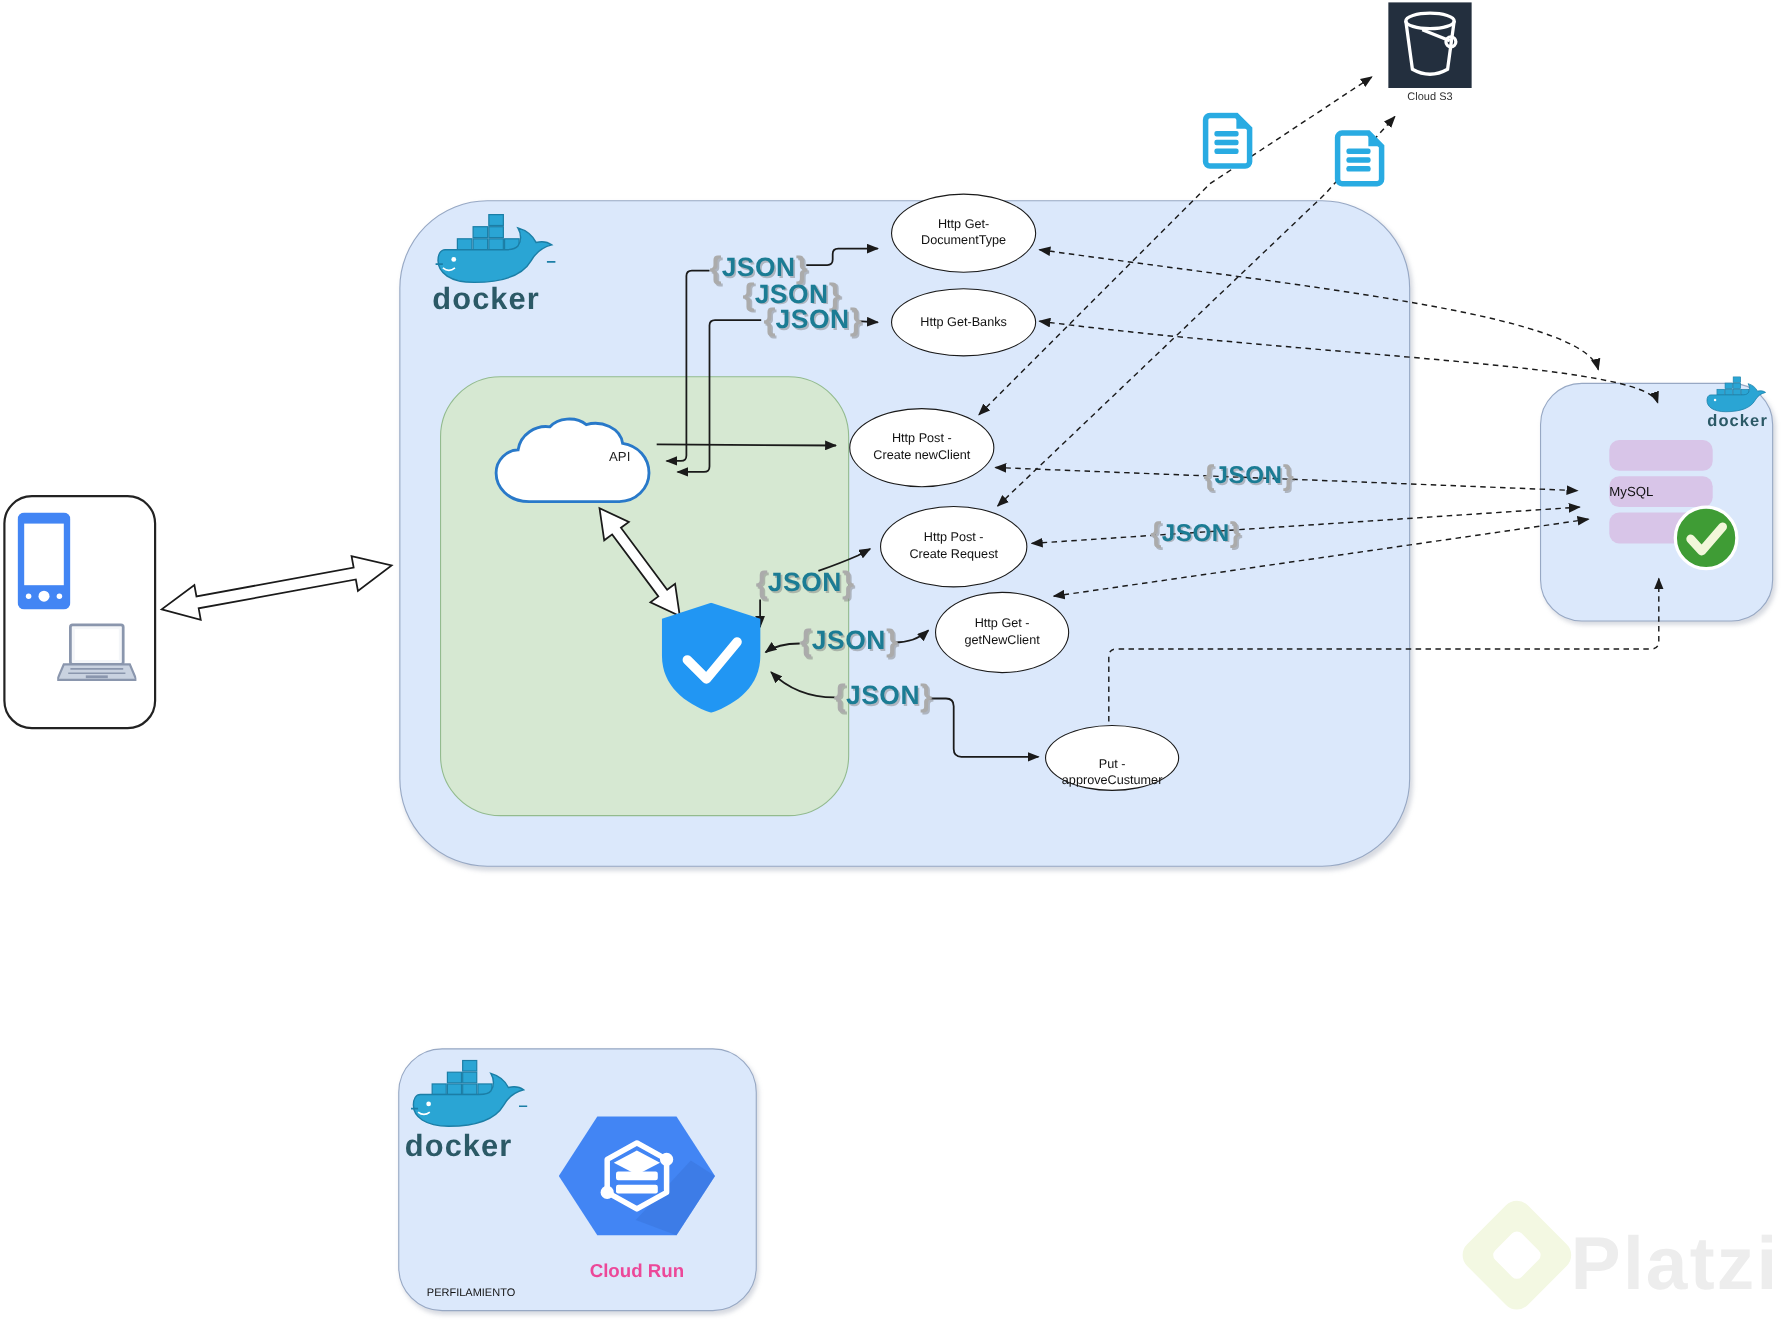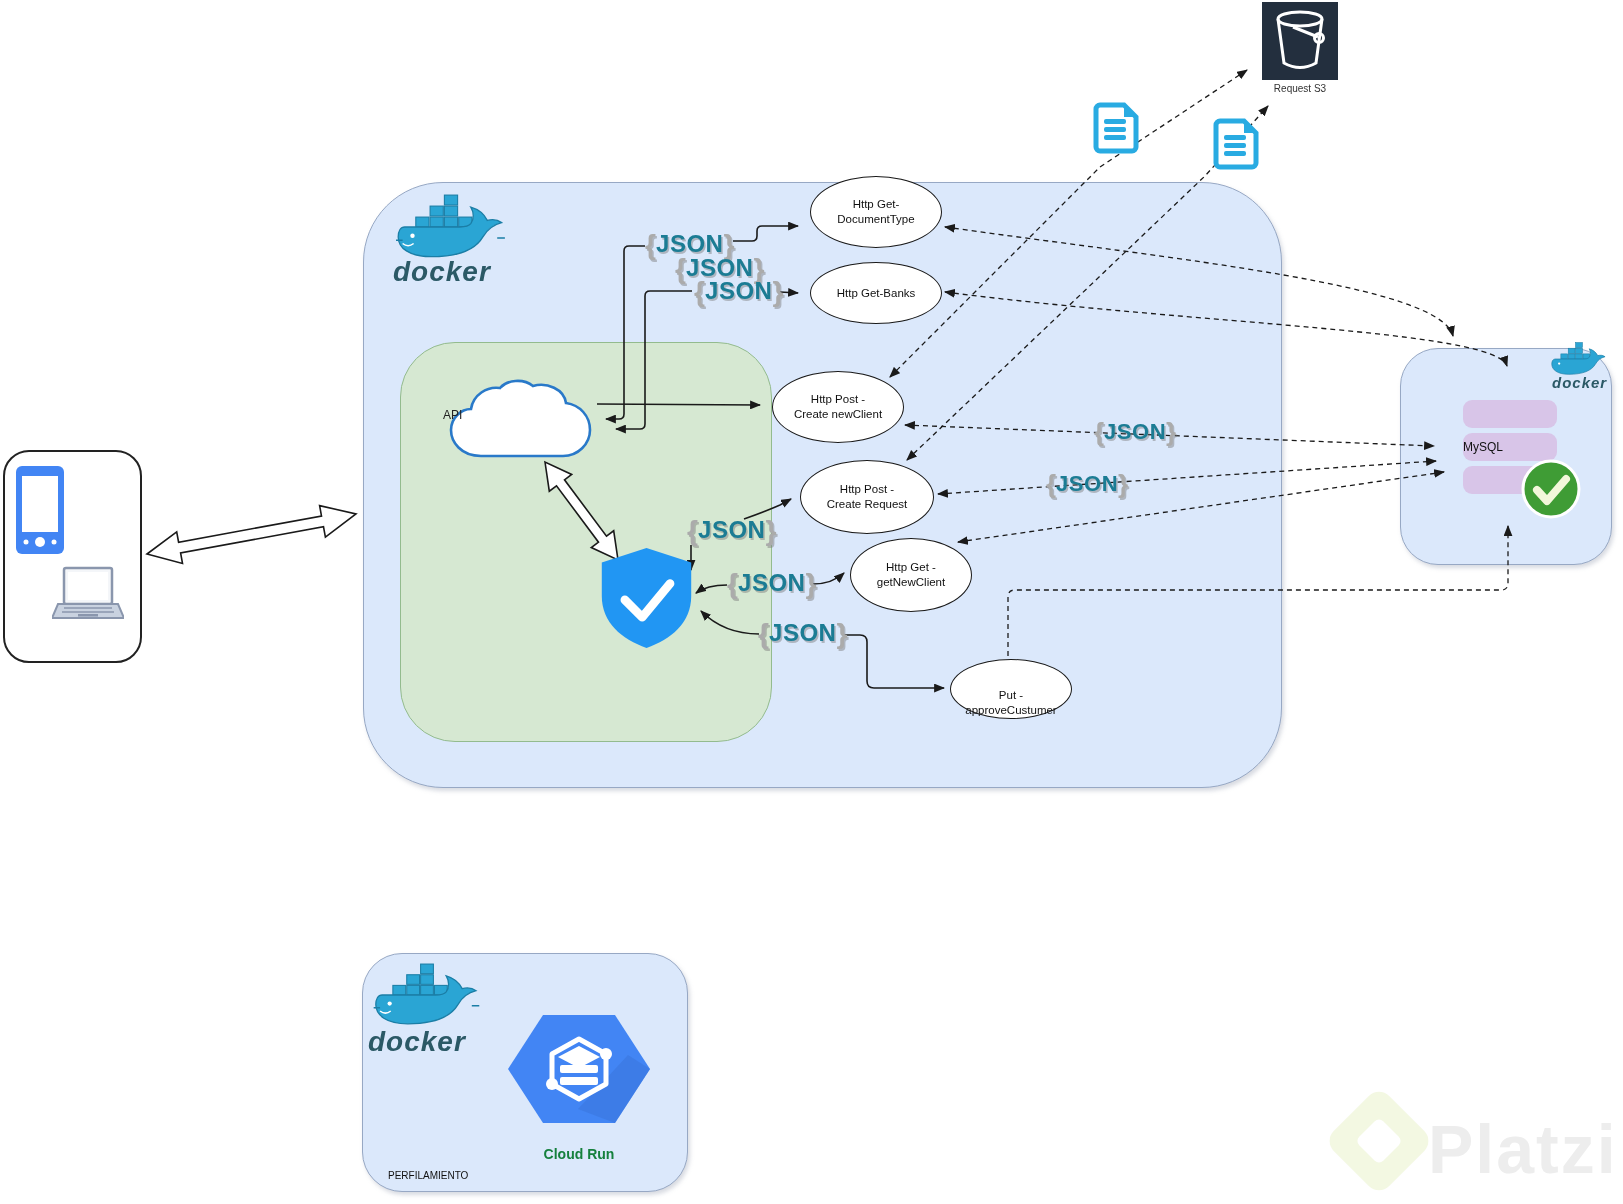"Request S3" div.lbl { text: Request -> Cloud }
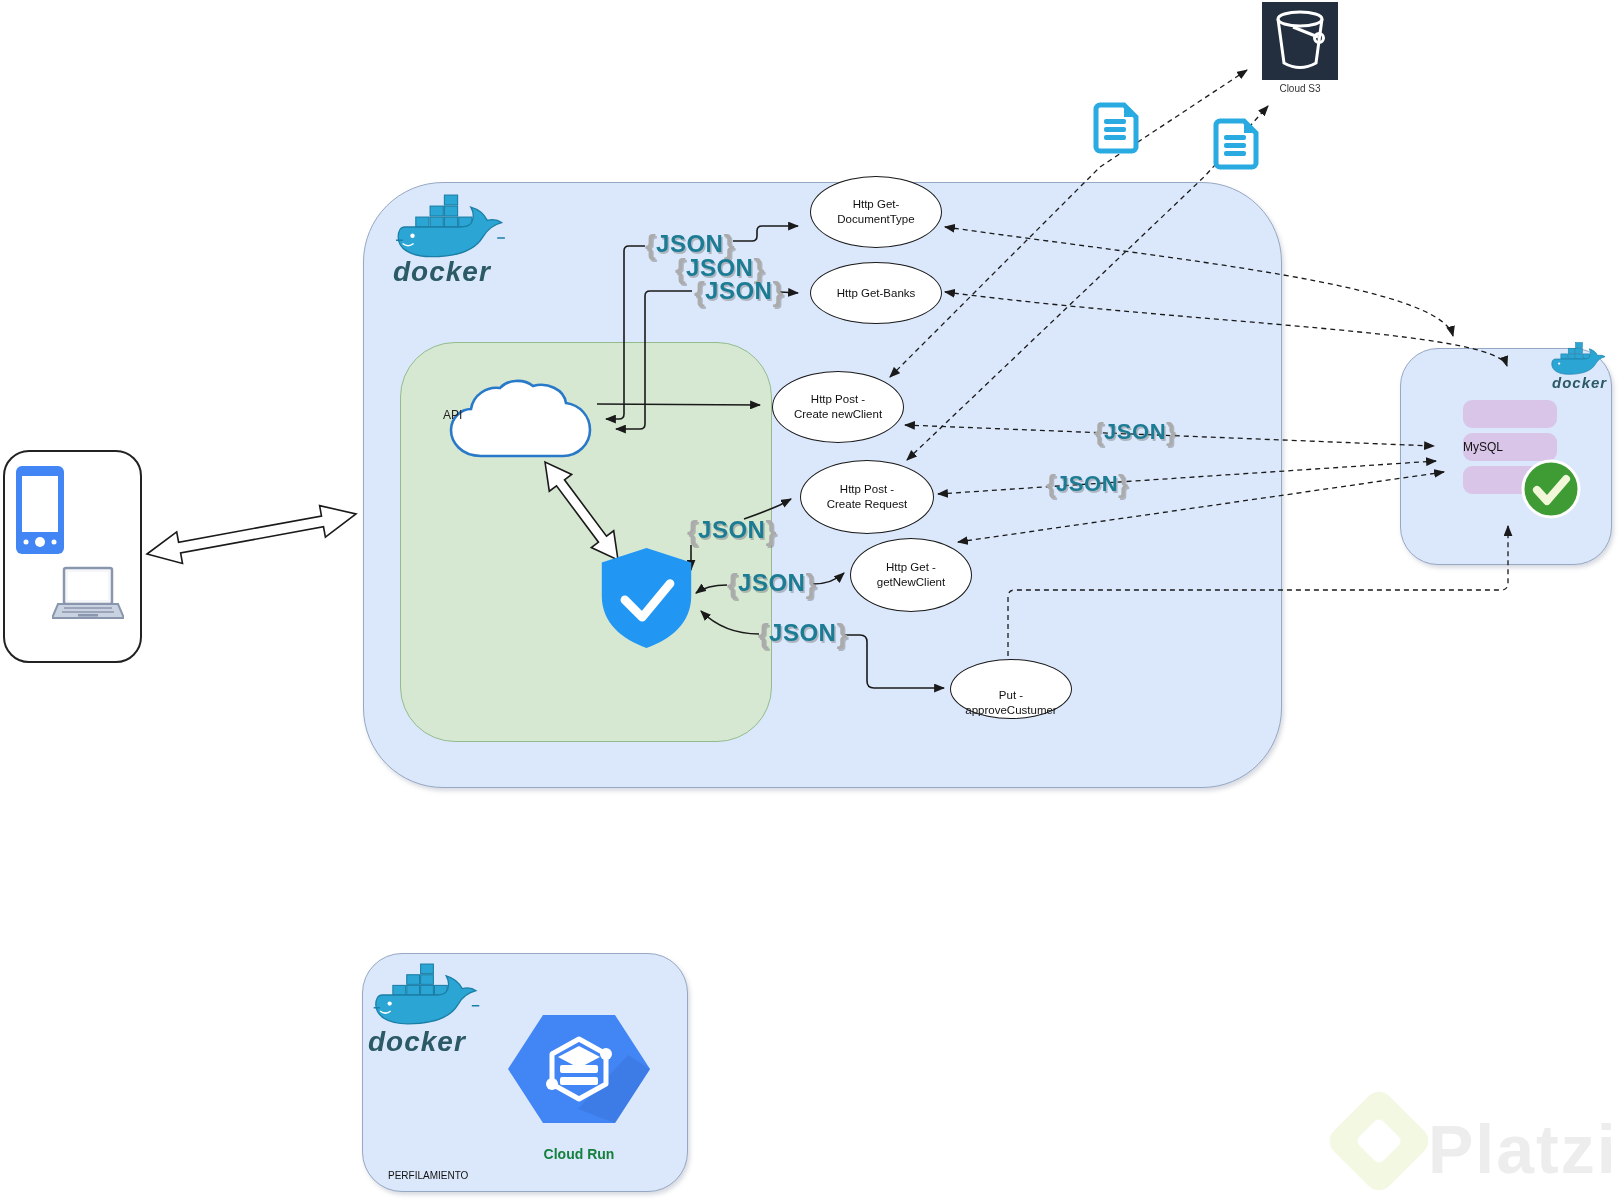"docker" .docker-word { font-style: italic -> none }
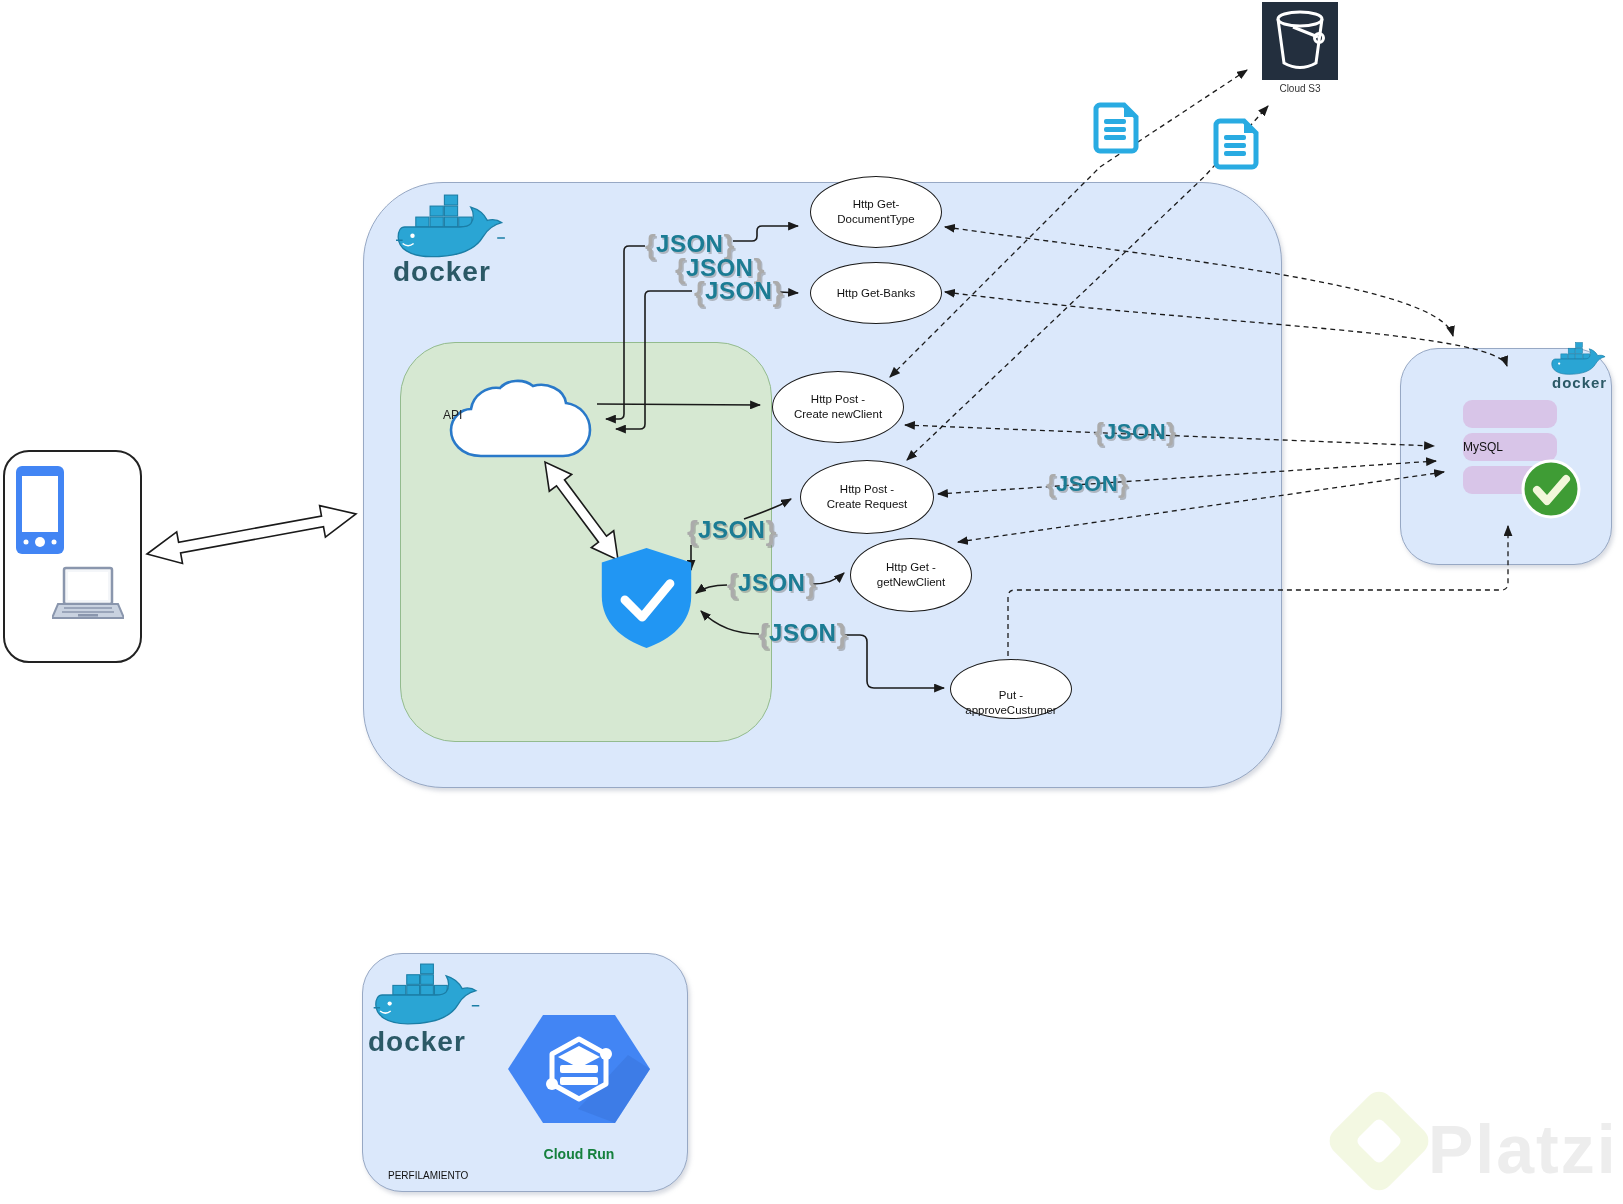"API" div.lbl { text-align: left -> right }
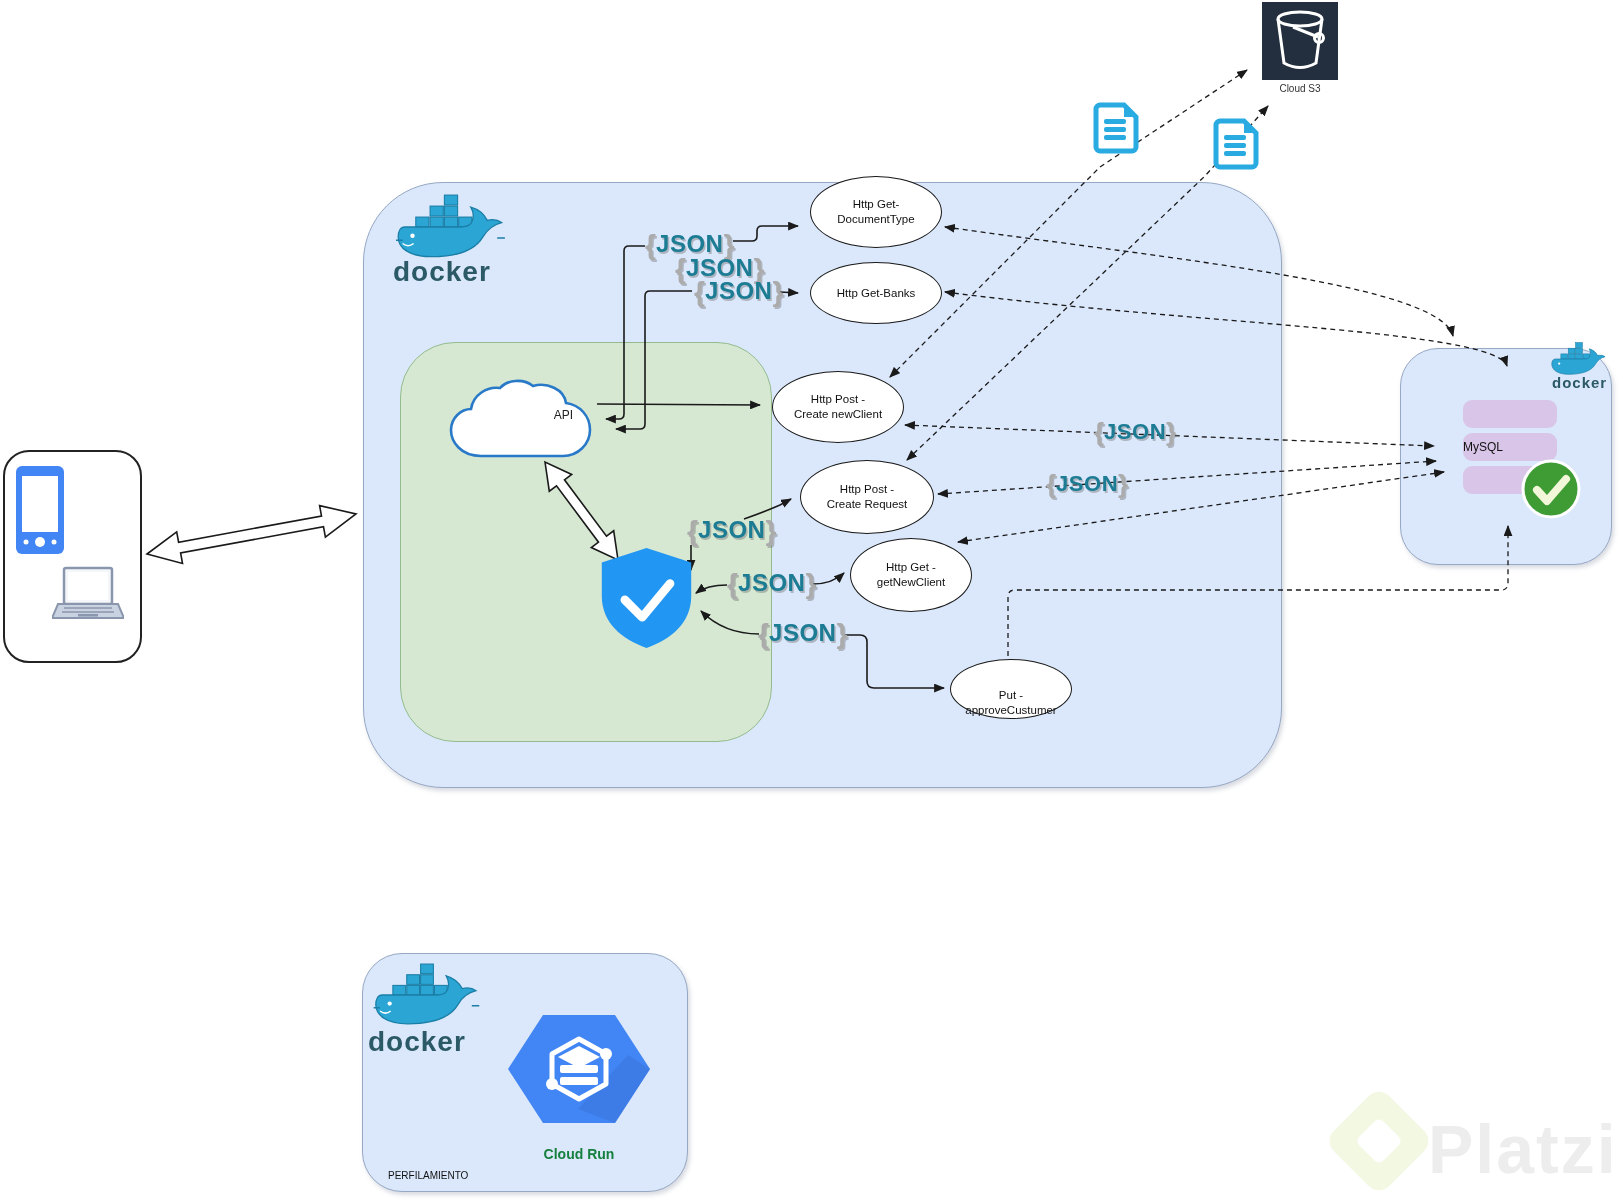"Cloud Run" div.lbl { color: #15803d -> #ec4899; font-size: 14px -> 17px }
